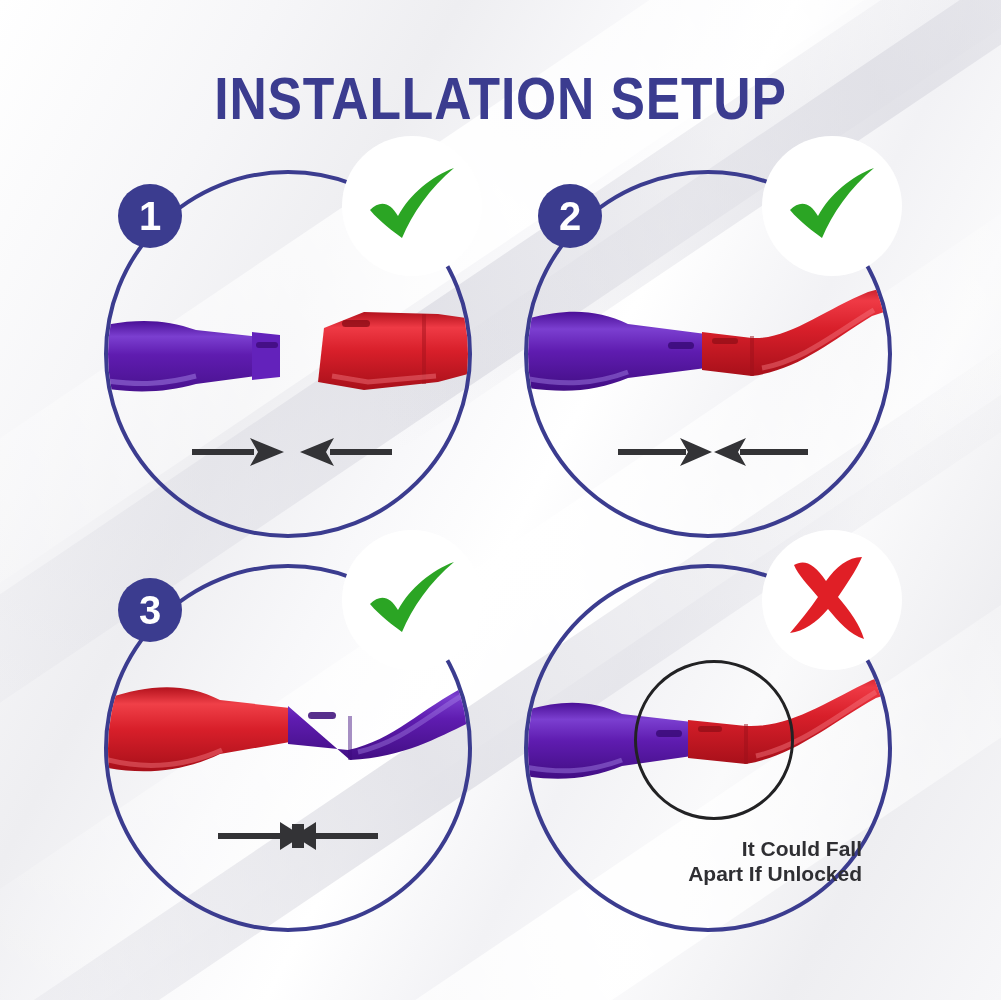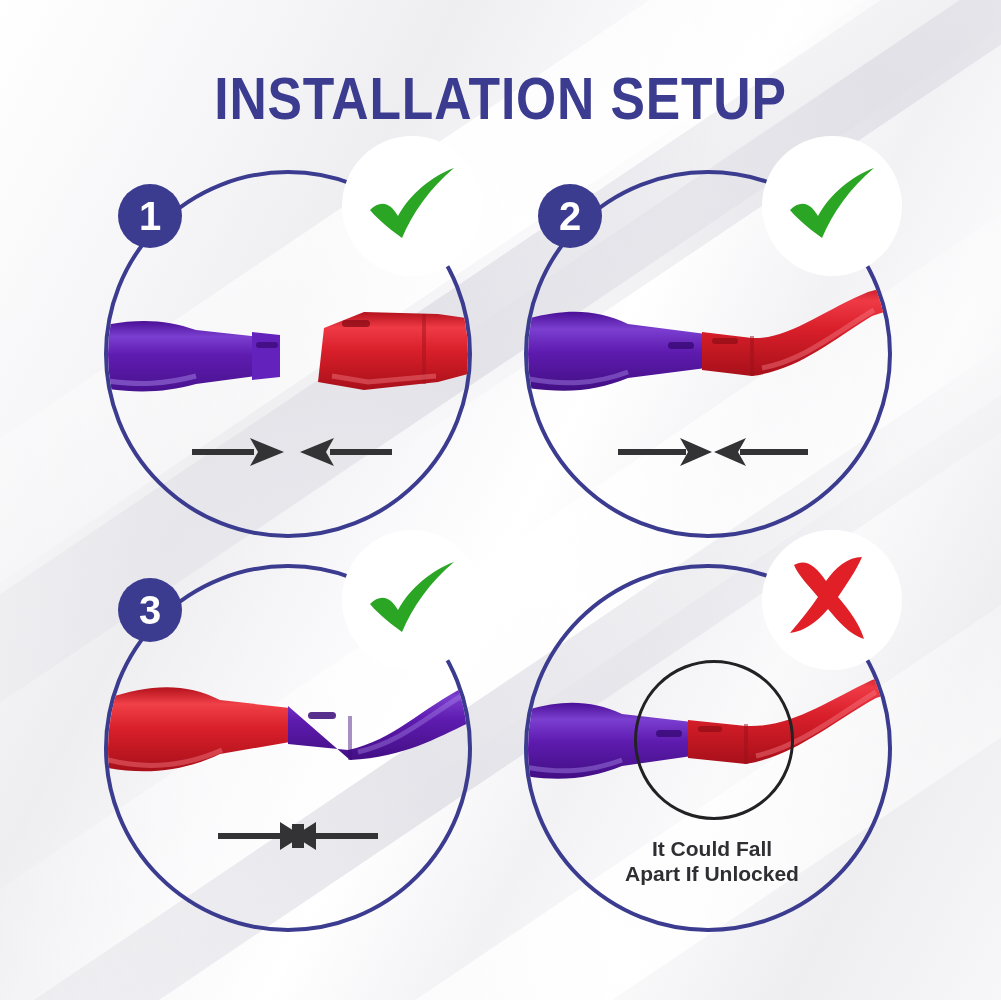"It Could Fall" .caption { text-align: center -> right }
